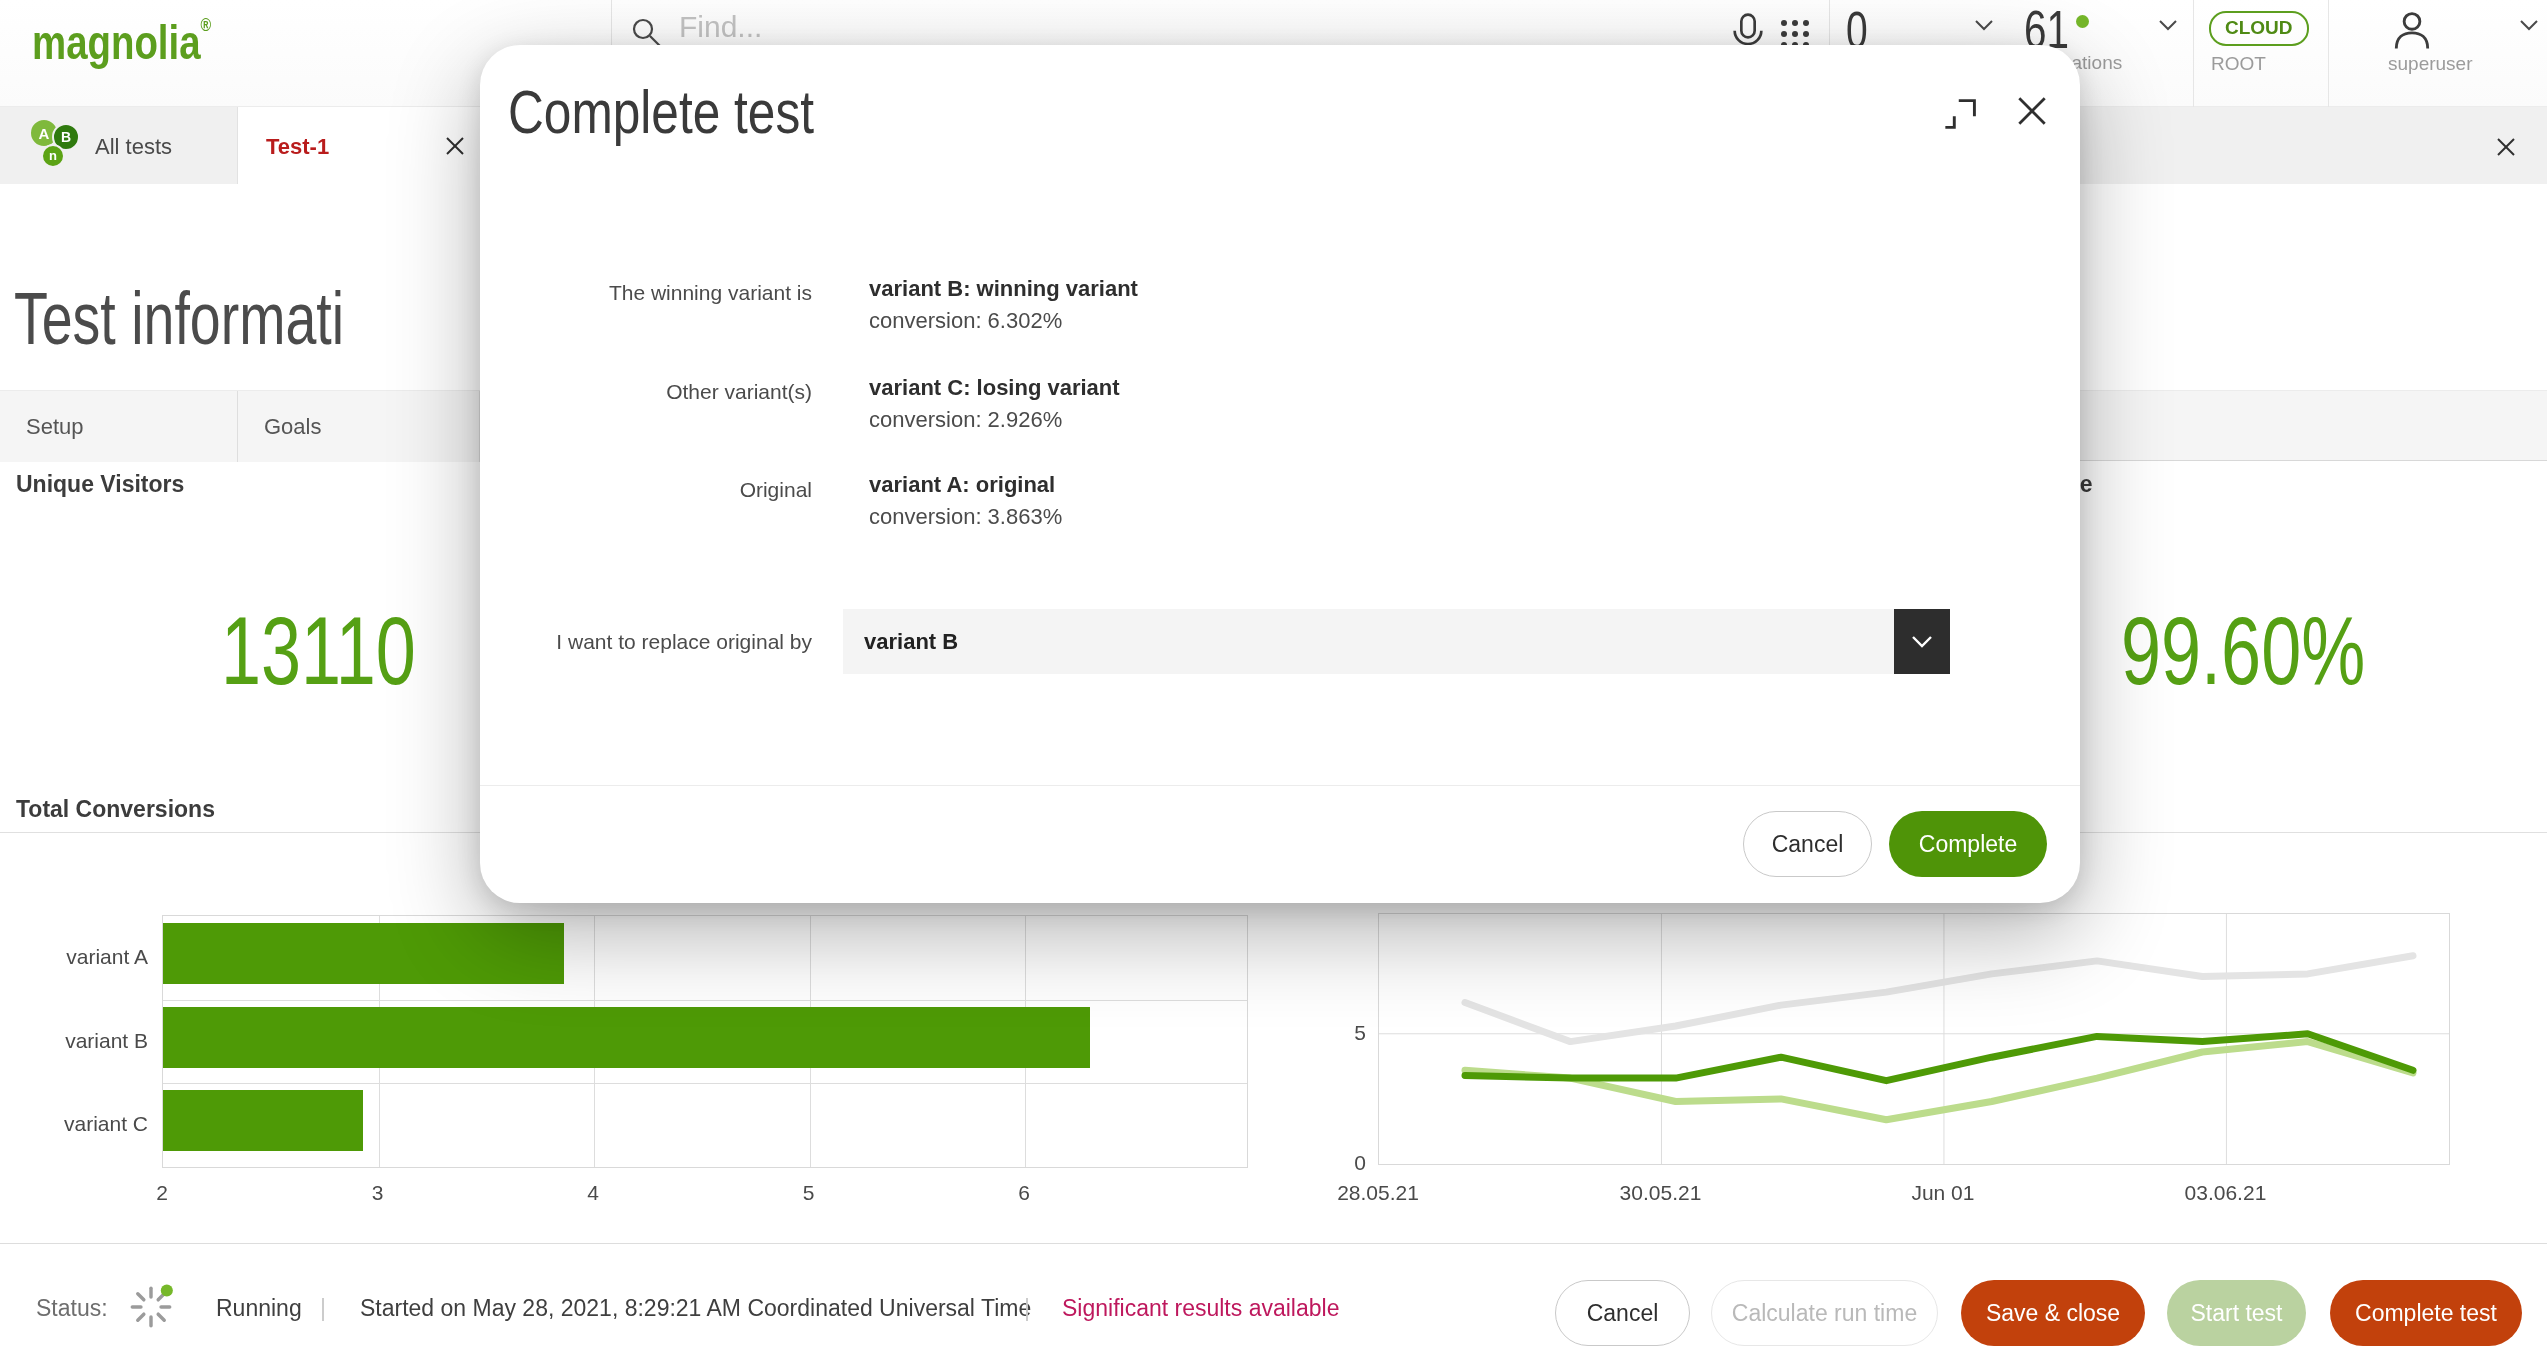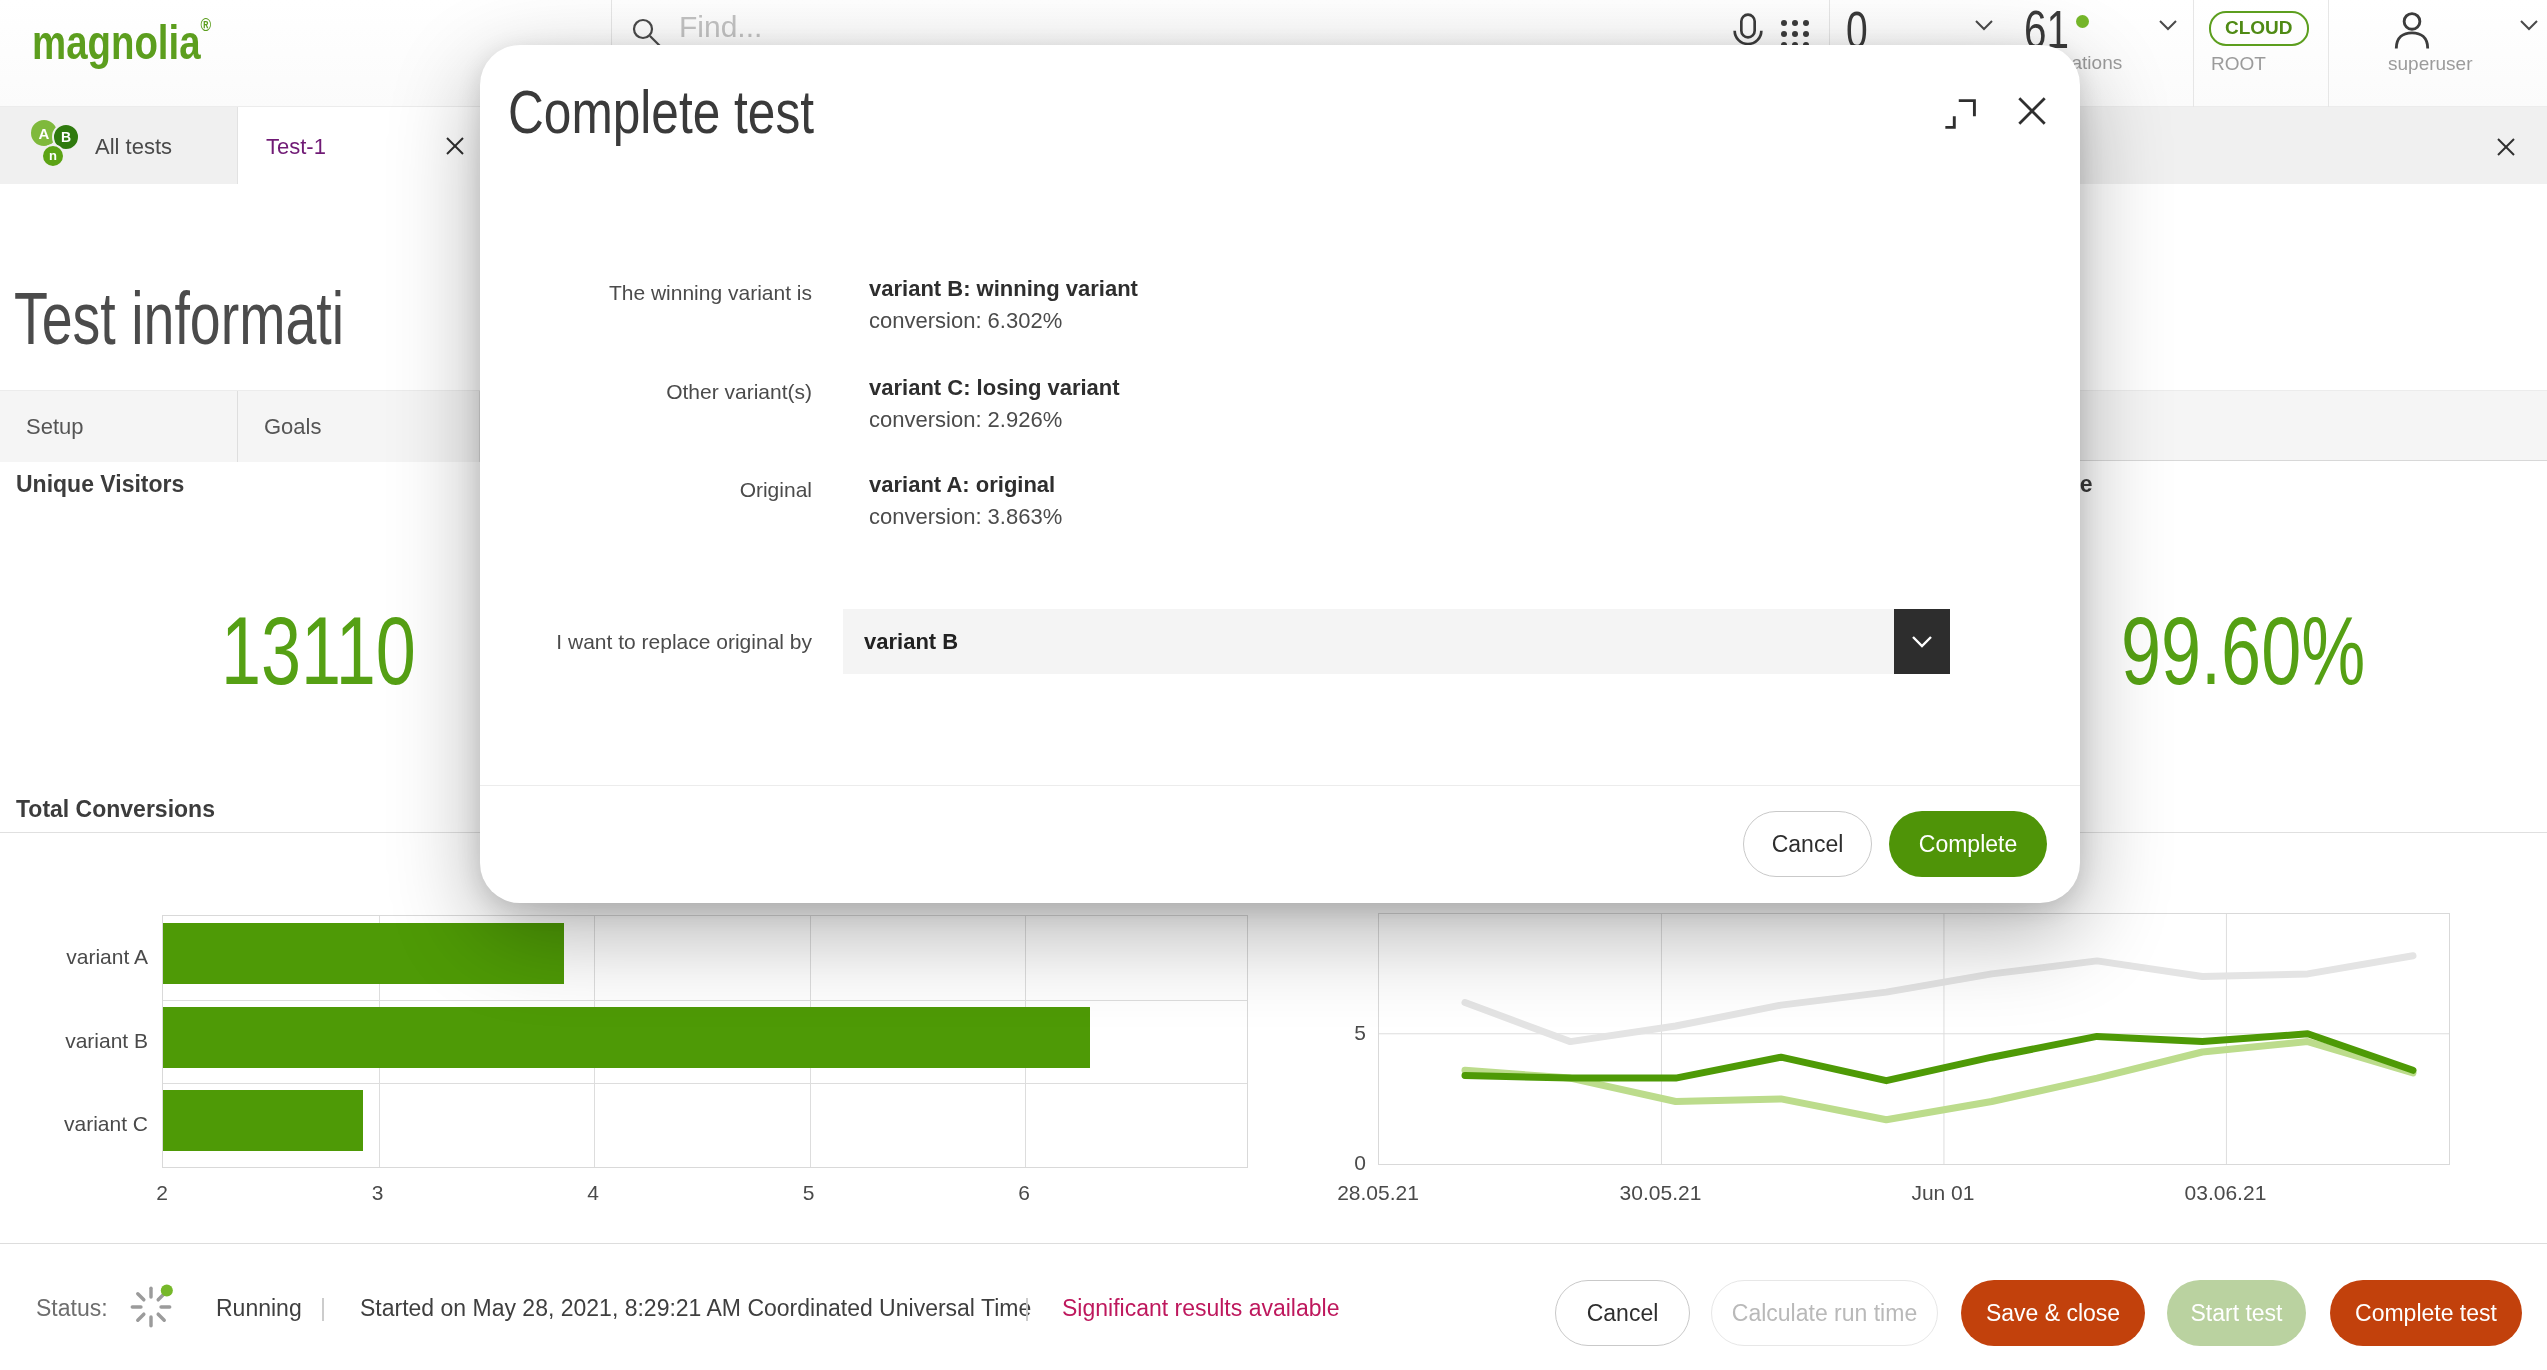"Test-1" #tab-test1 .tablabel { color: #701a75 -> #b91c1c; font-weight: normal -> bold }
